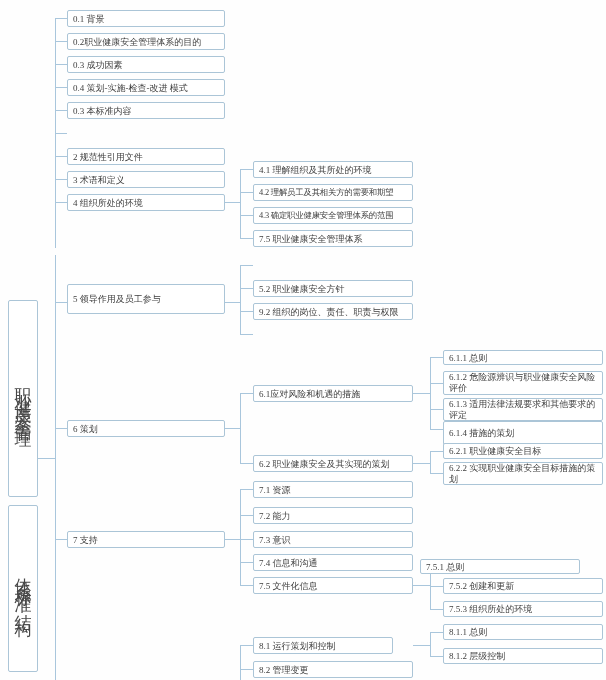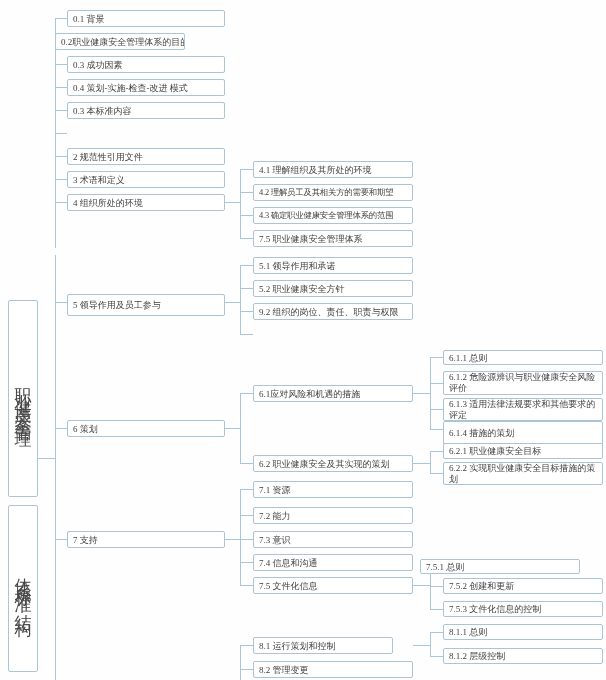"0.2职业健康安全管理体系的目的" div.node { left: 55px -> 67px; width: 130px -> 158px }
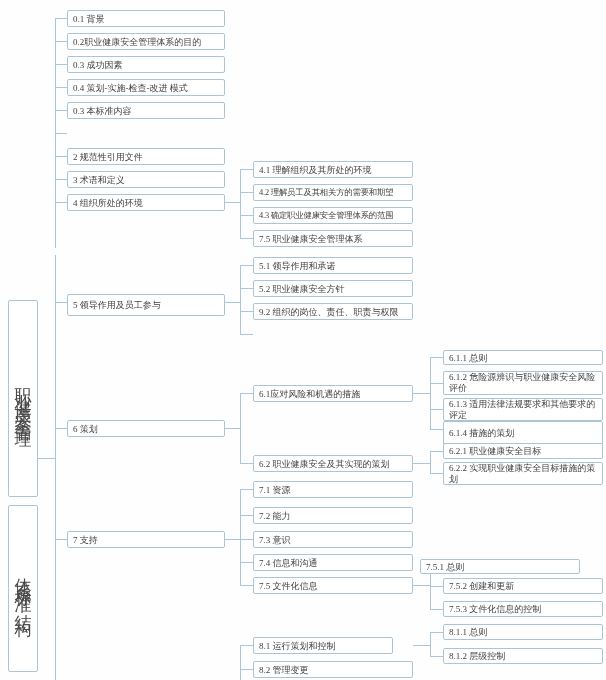"5.1 领导作用和承诺" div.node { html: <div>5.1 领导作用和承诺</div> -> none }
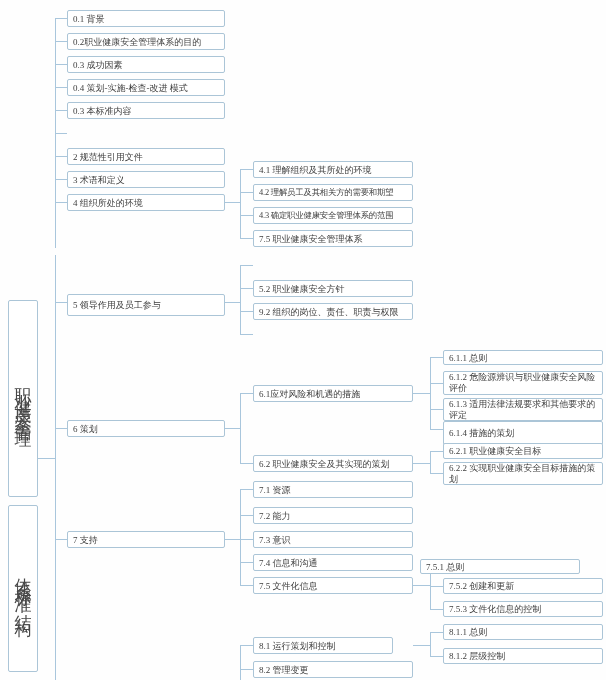"5 领导作用及员工参与" div.node { height: 22px -> 30px; top: 294px -> 284px }
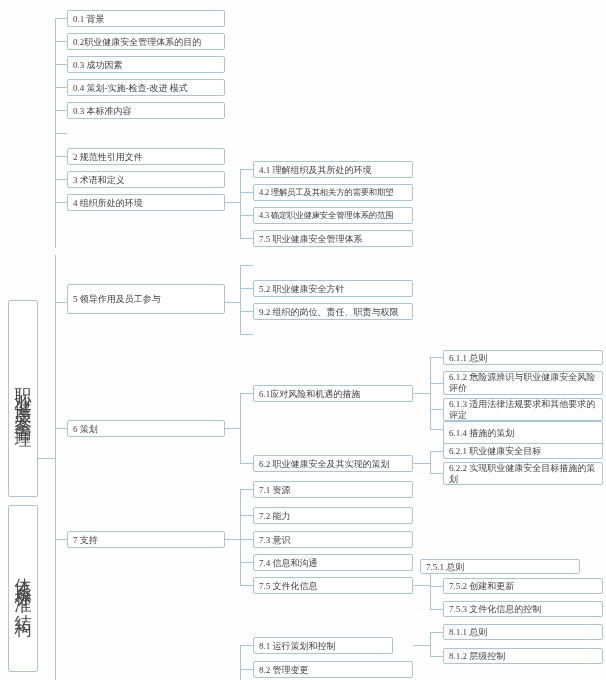"7.5.3 文件化信息的控制" div.node { text: 文件化信息的控制 -> 组织所处的环境 }
